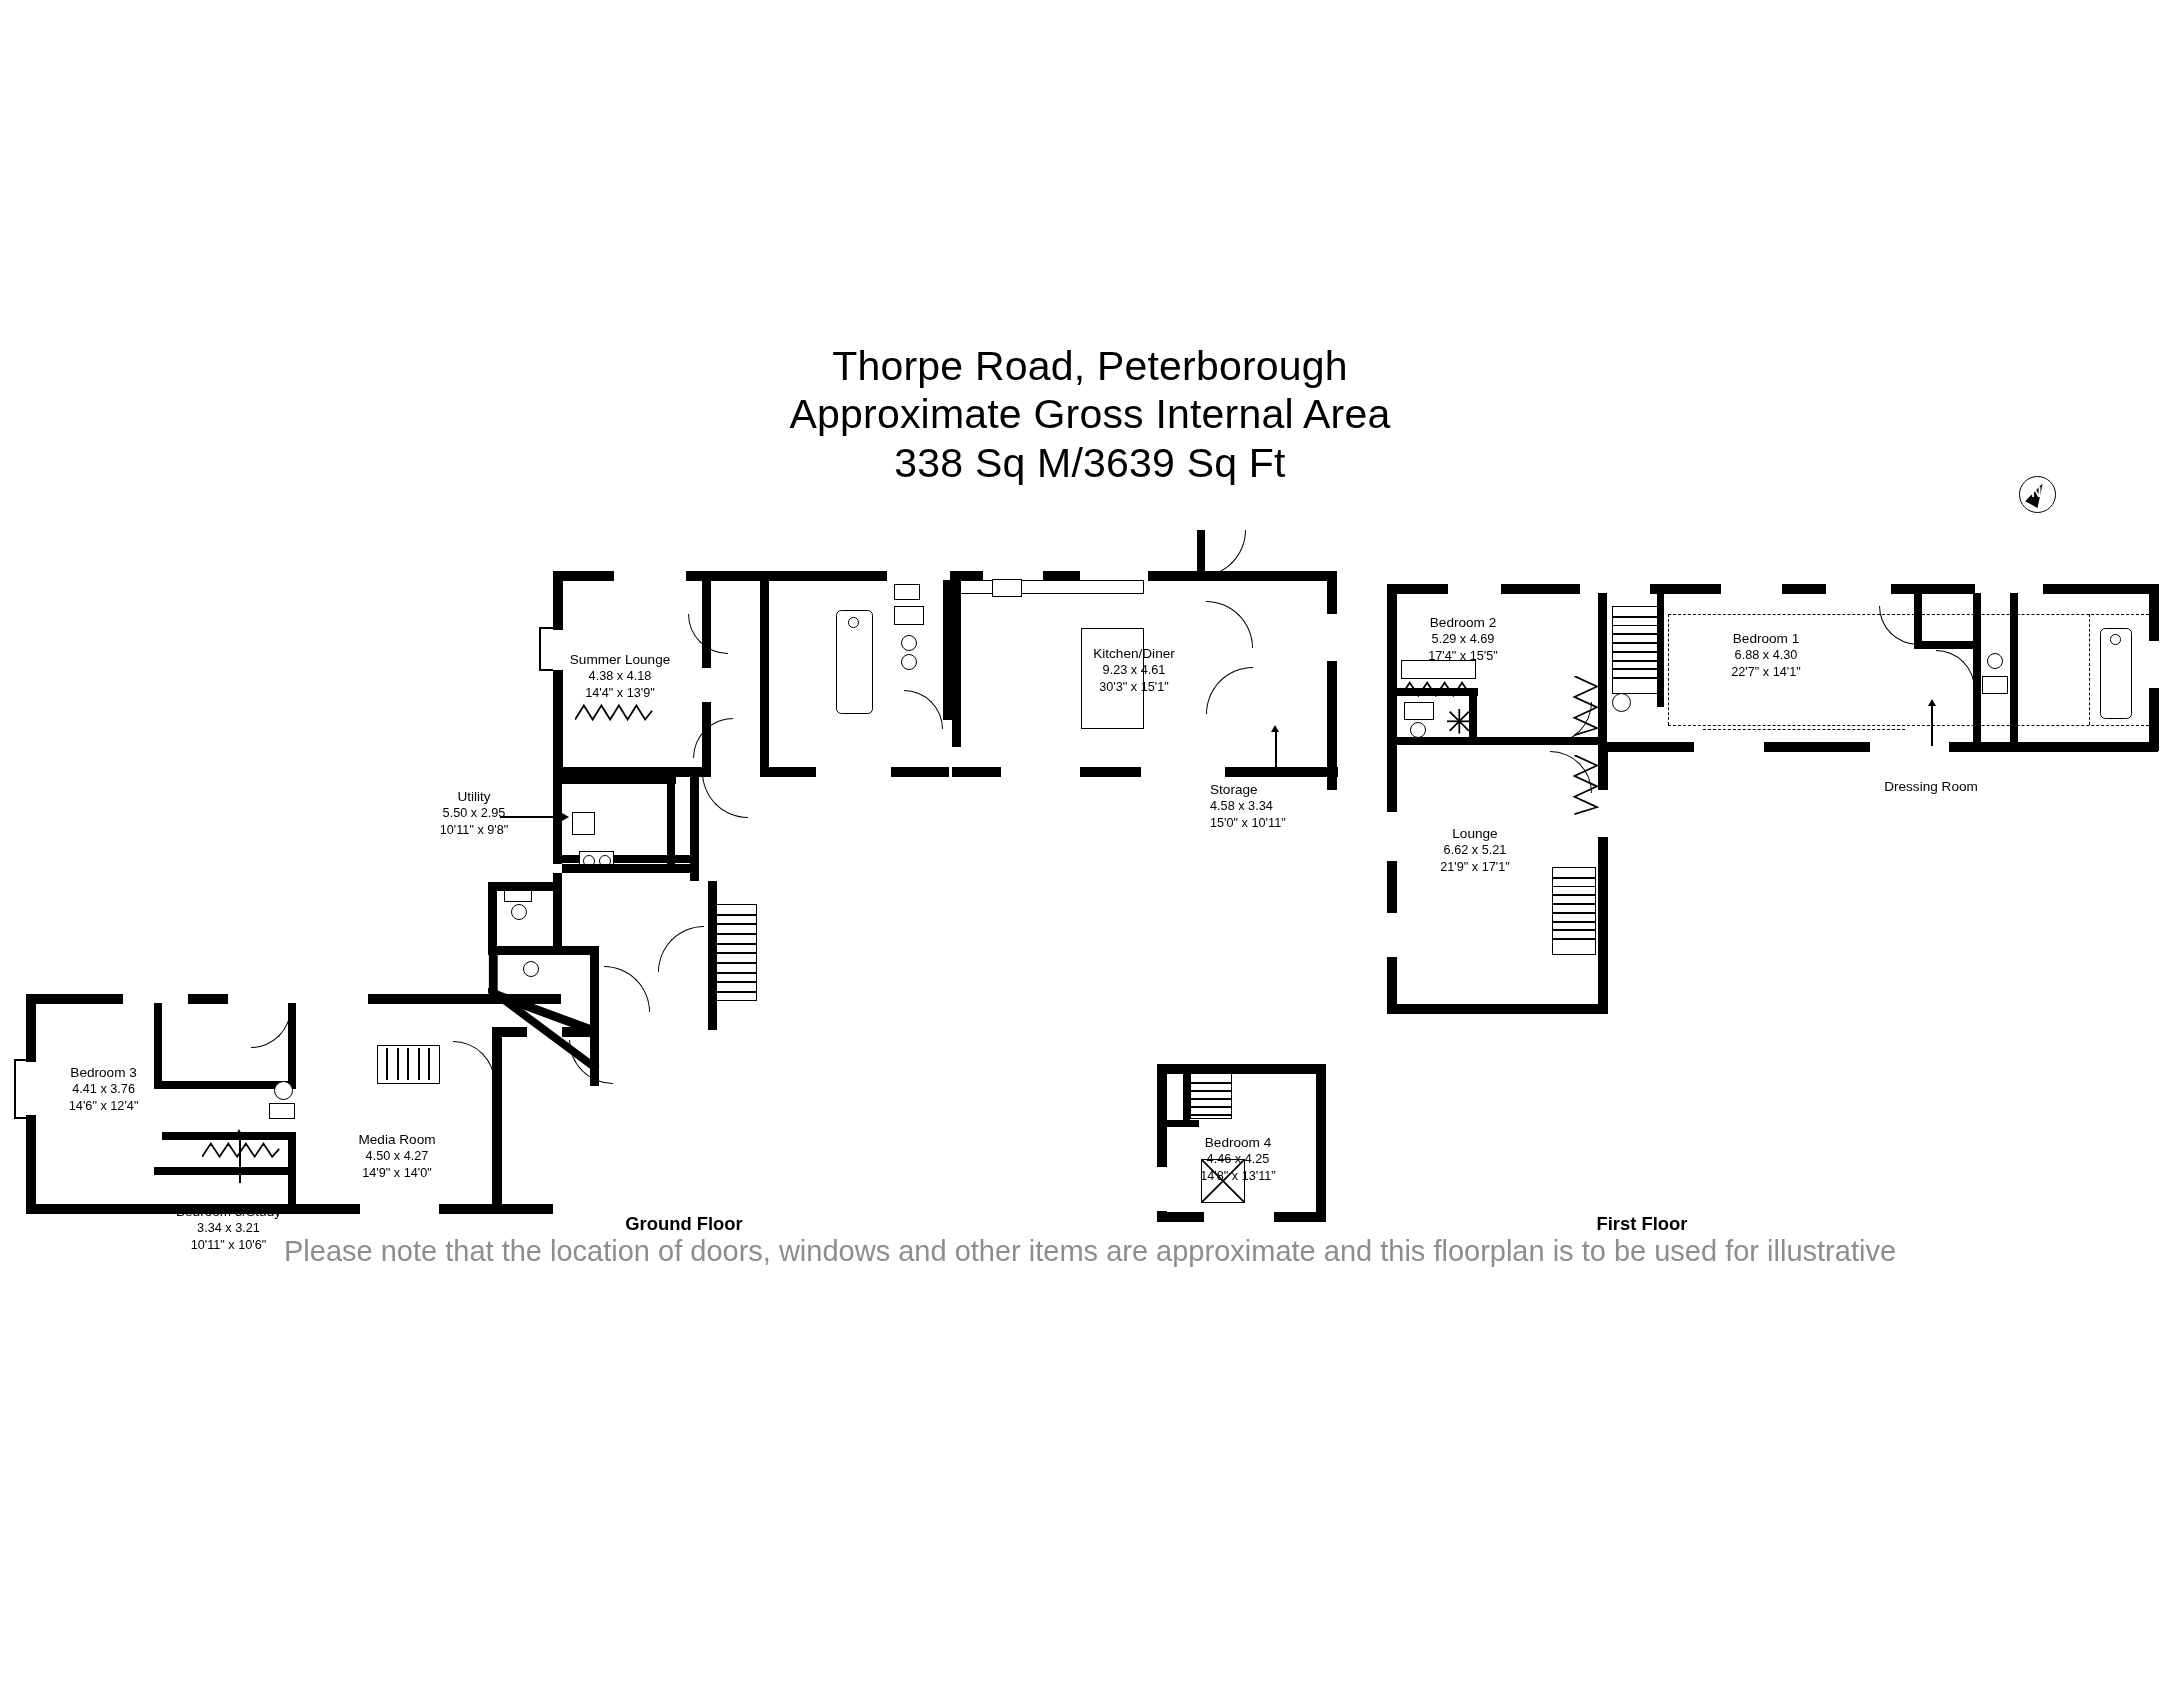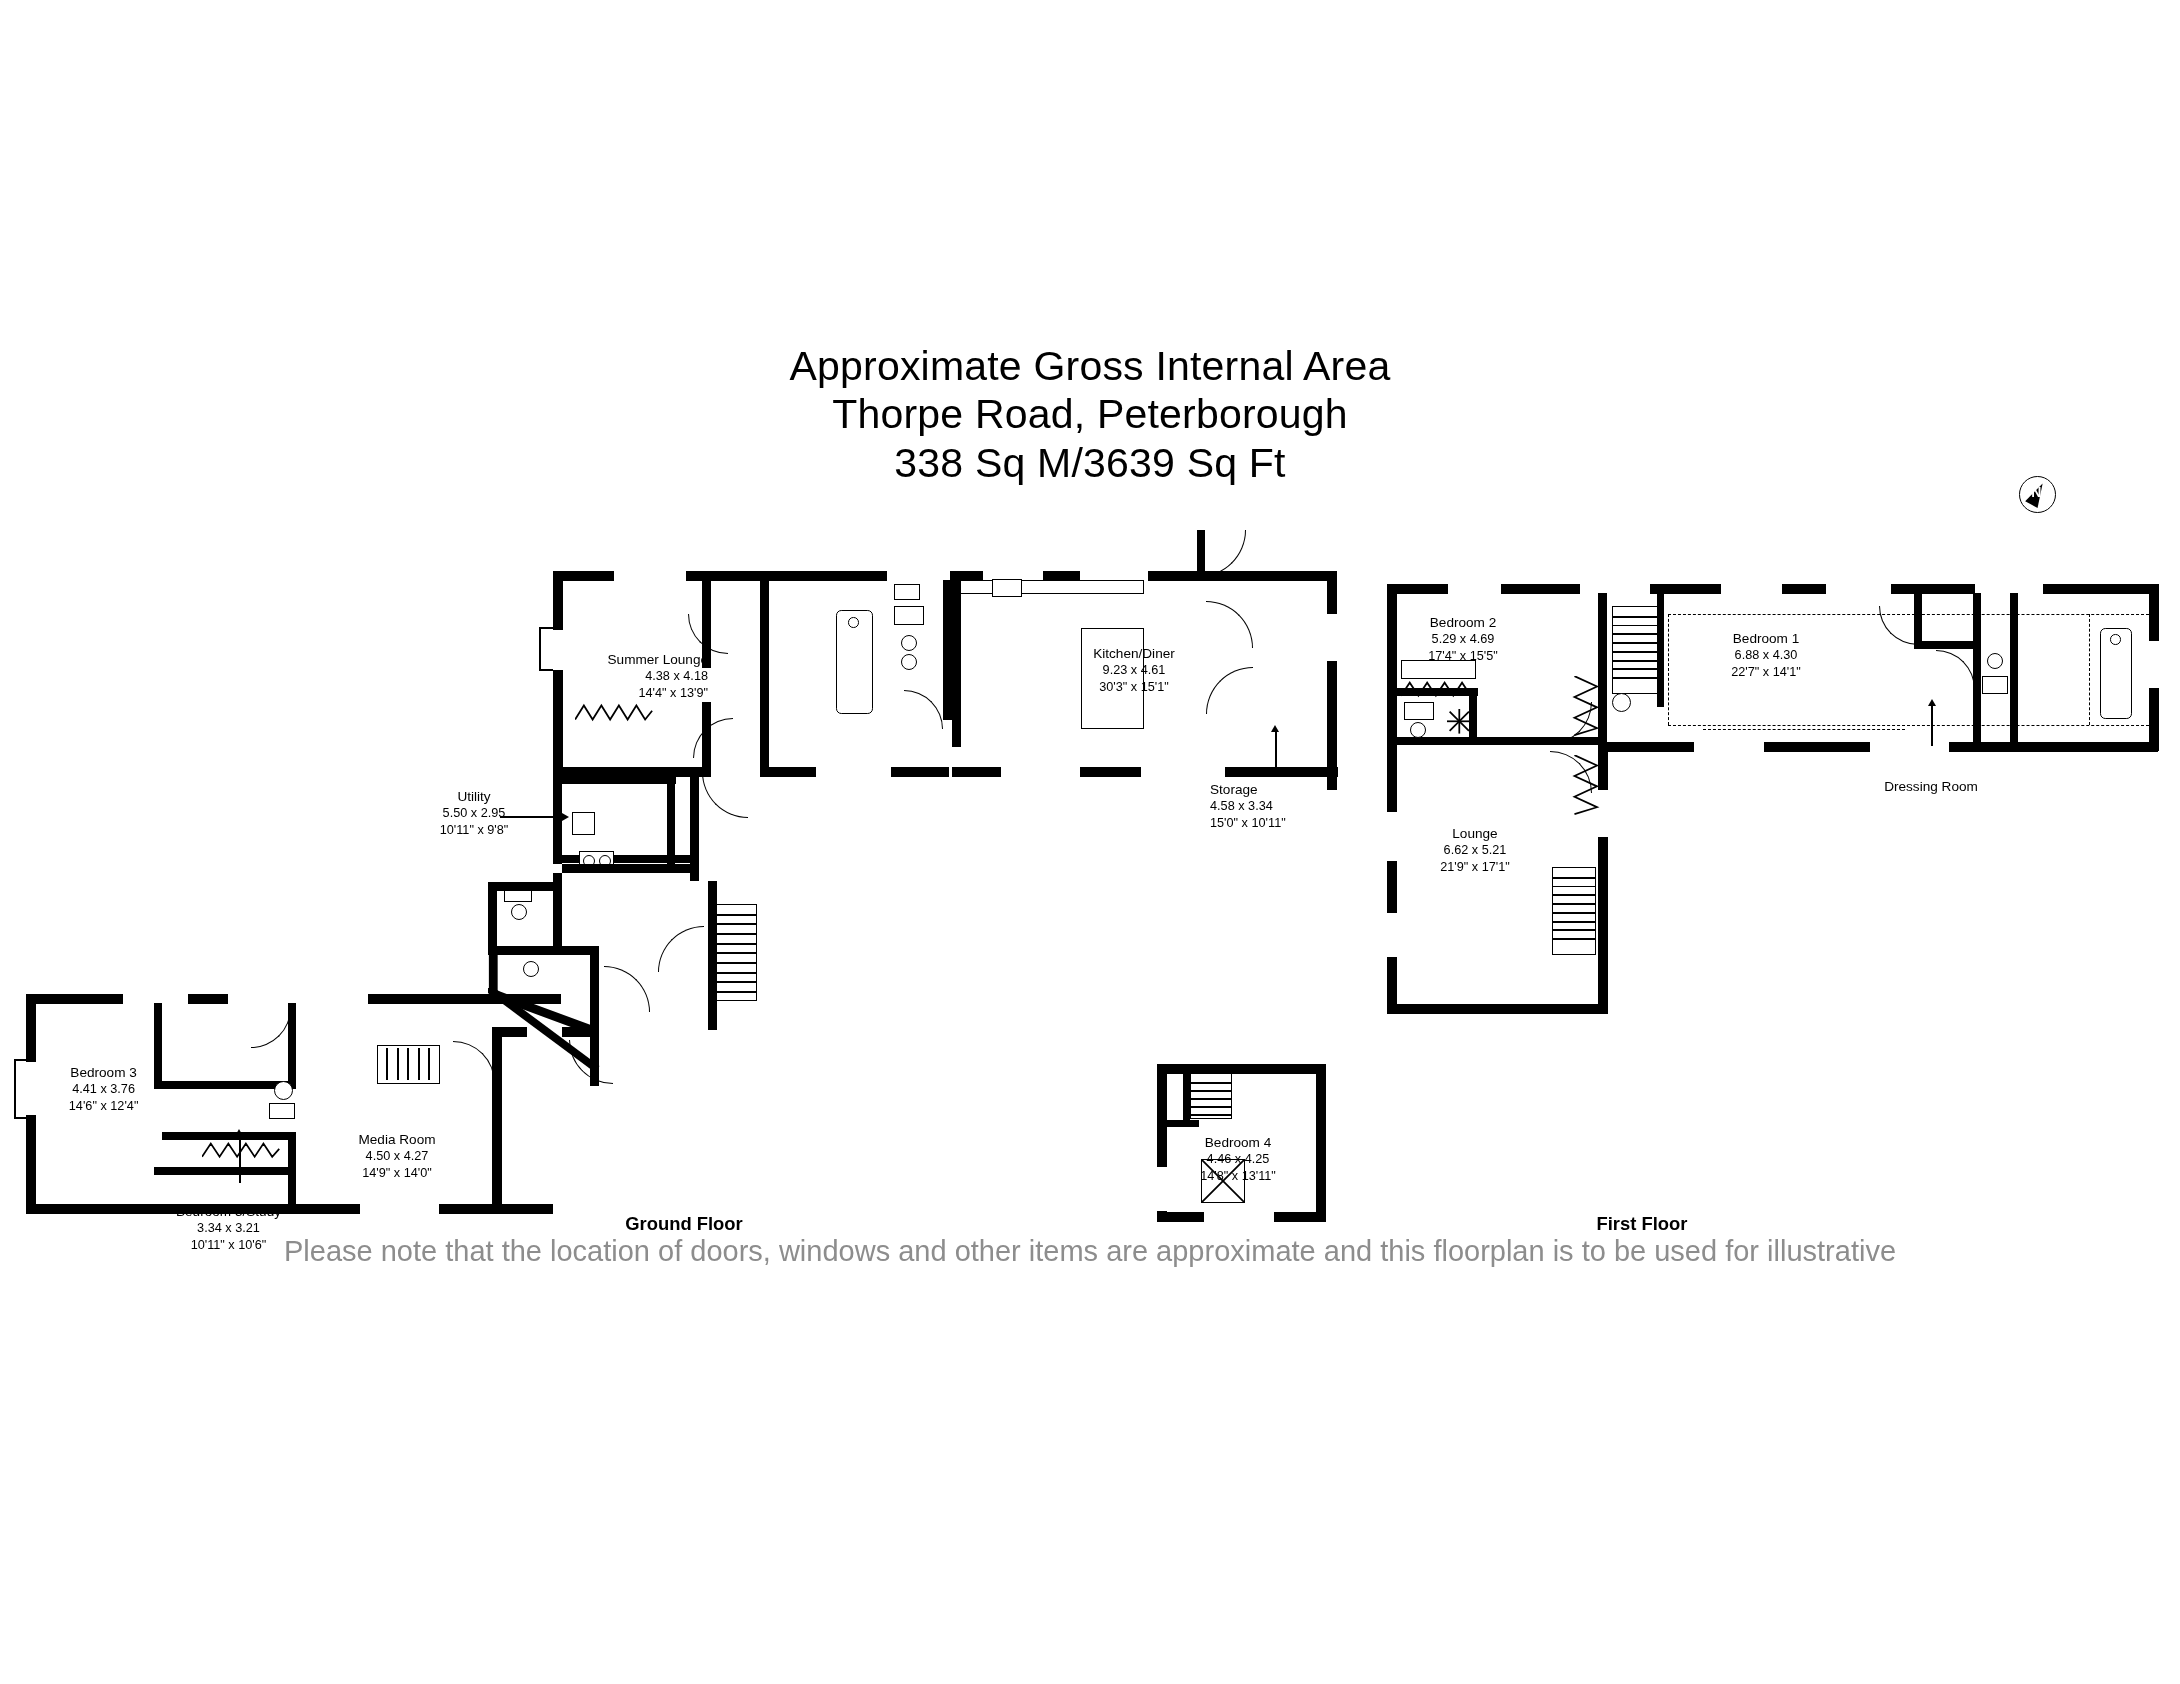"Approximate Gross Internal Area" div.t-line { order: before "Thorpe Road, Peterborough" -> after "Thorpe Road, Peterborough" }
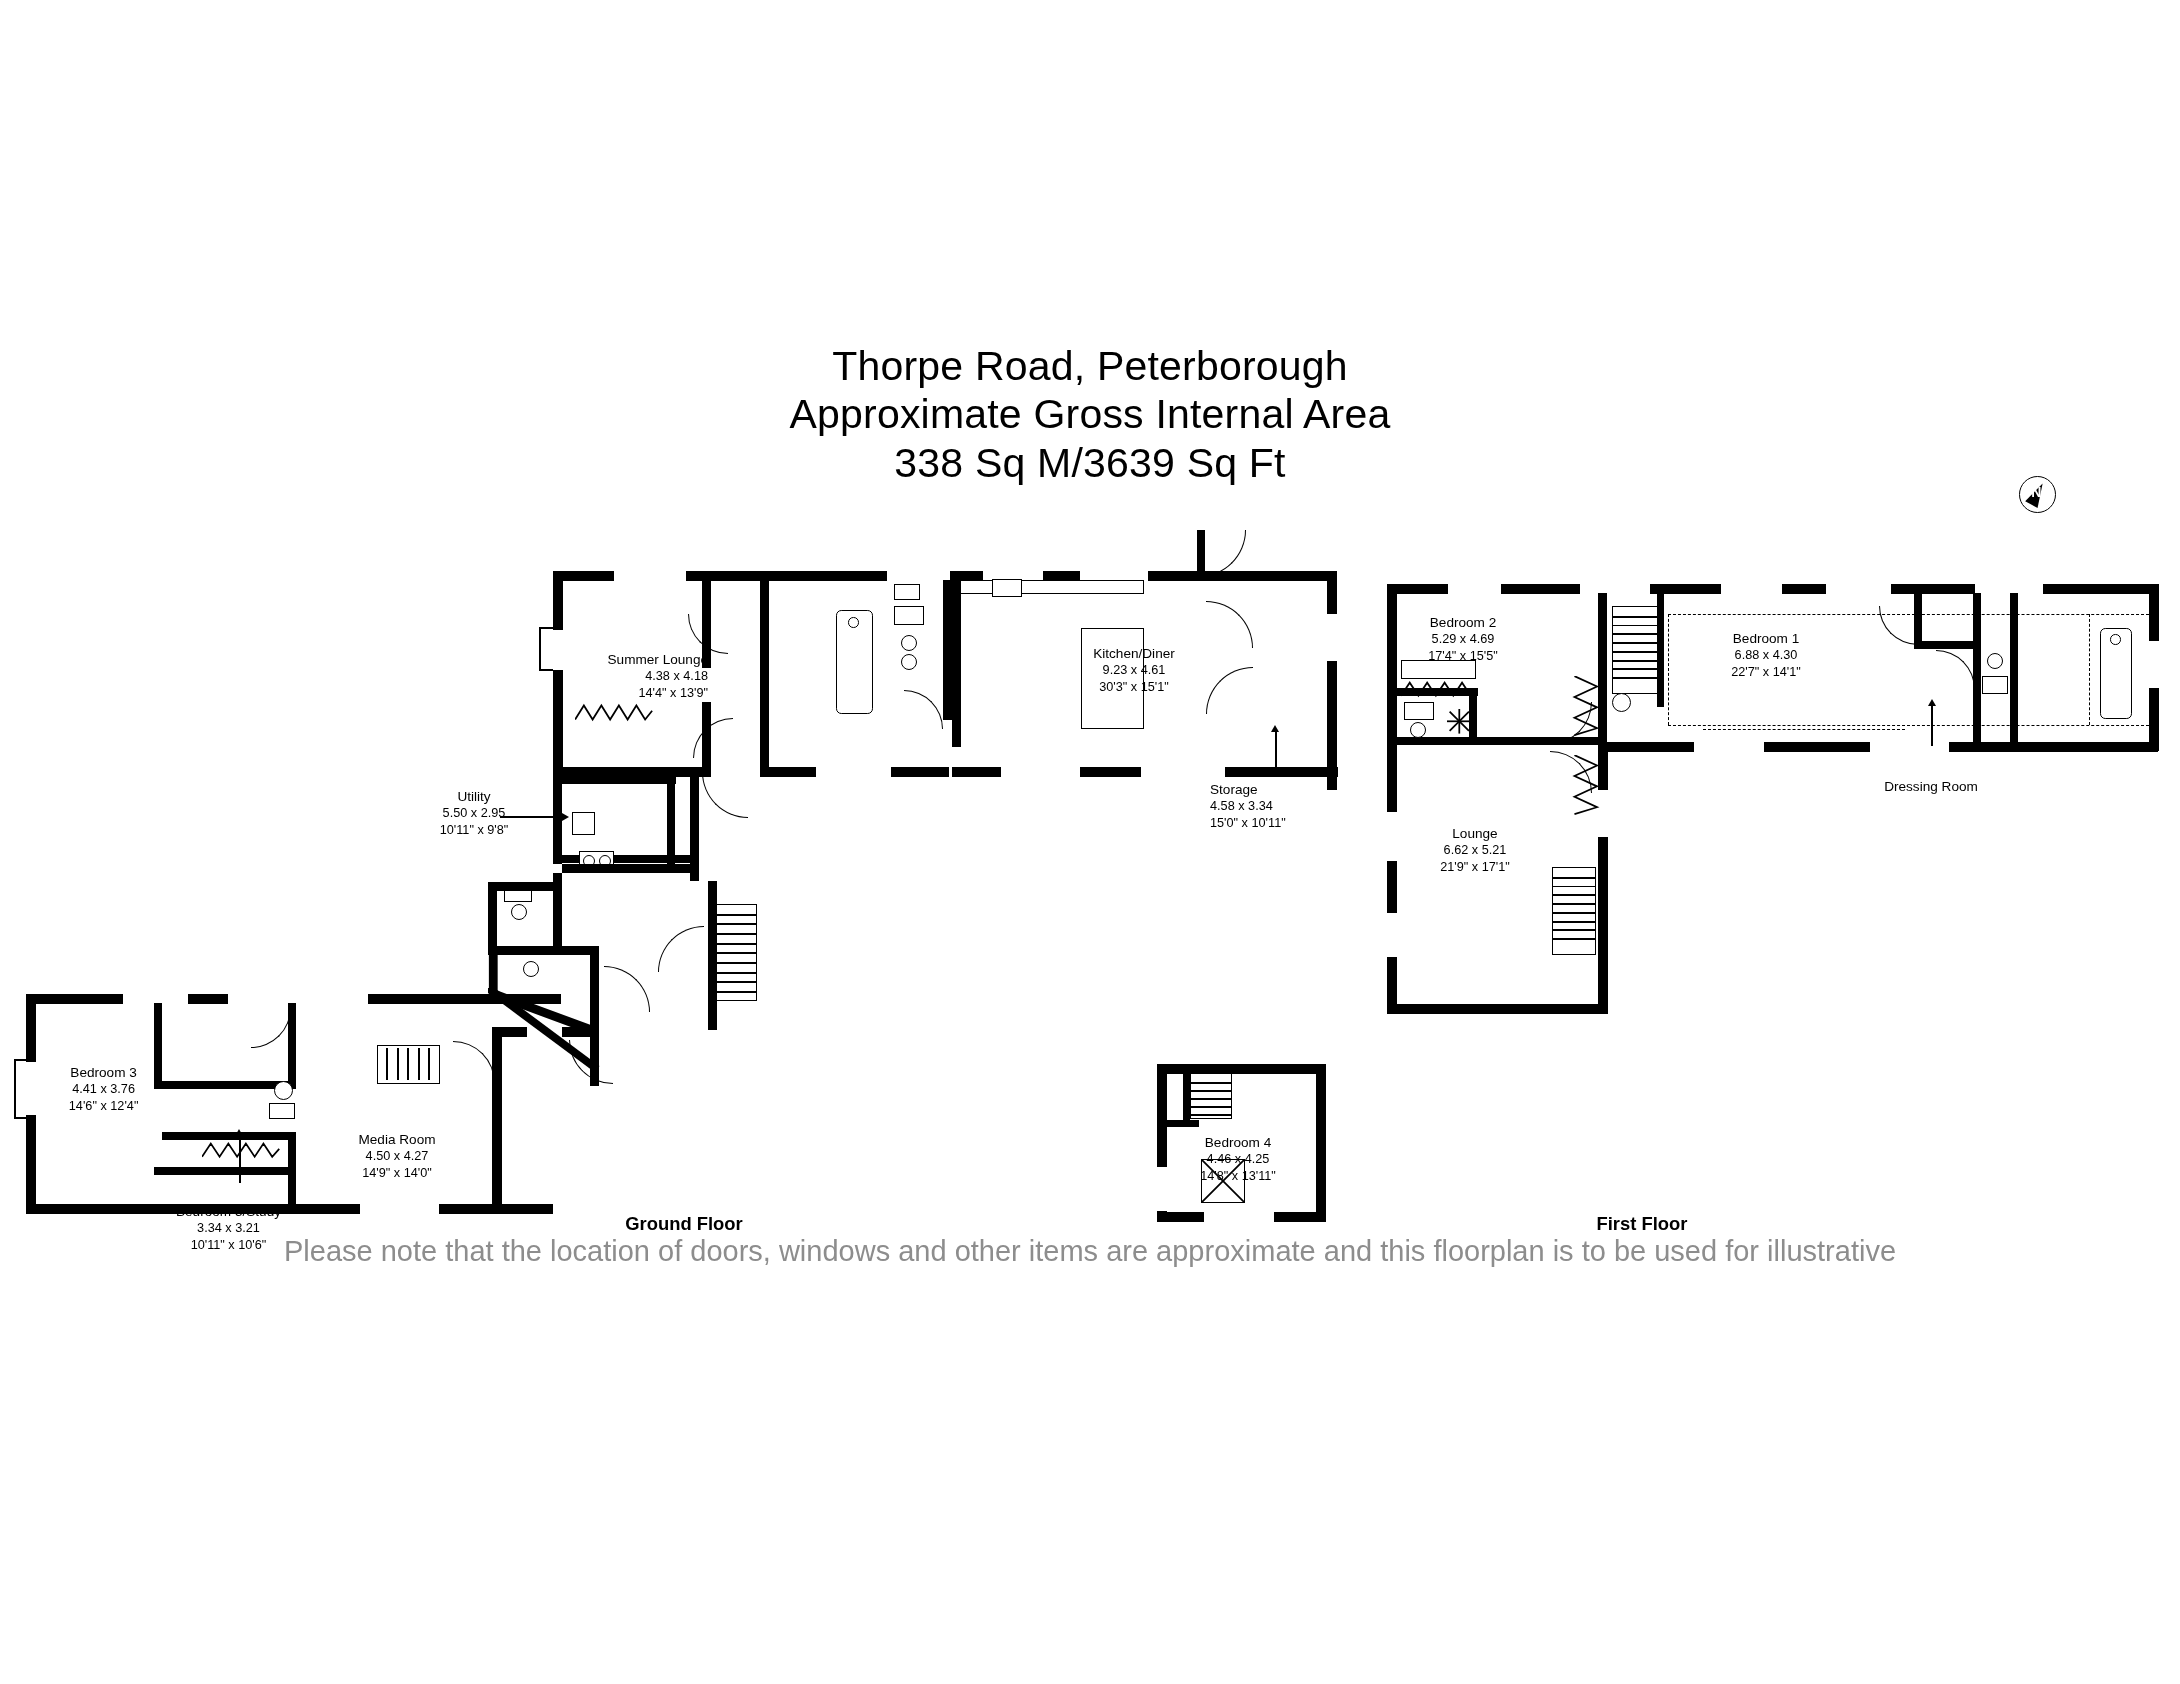"Summer Lounge" div.rlabel { text-align: right -> none }
